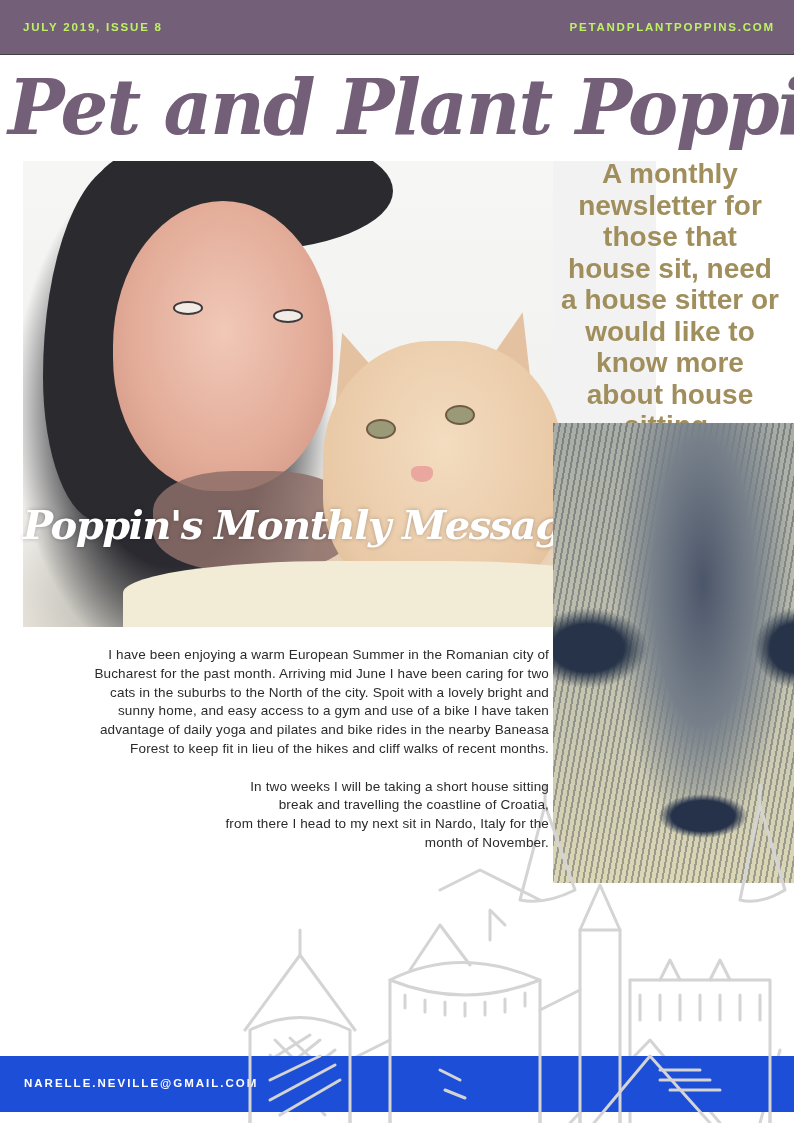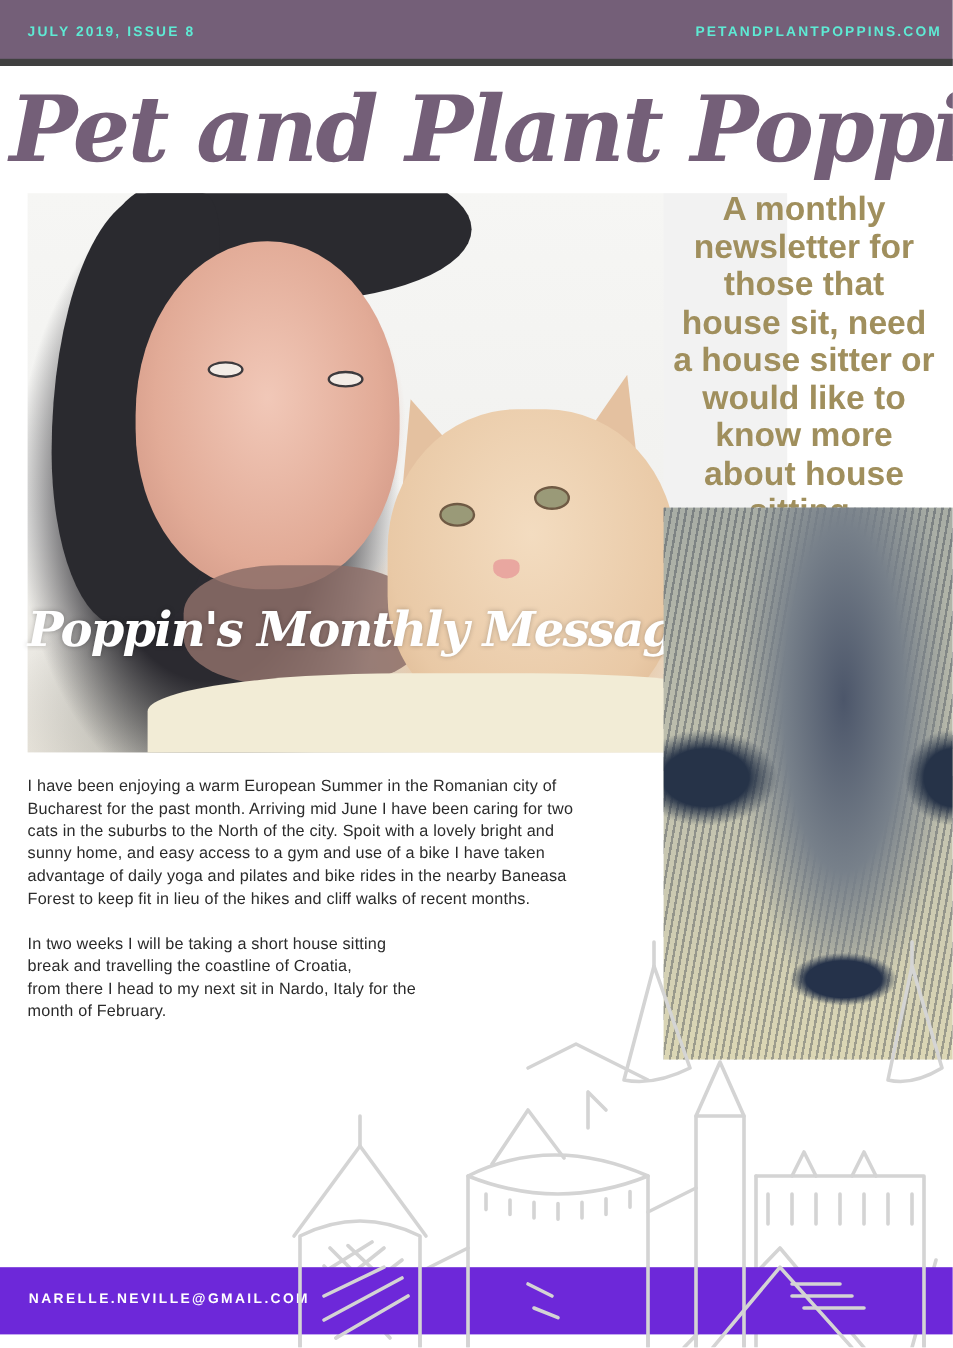"JULY 2019, ISSUE 8" .topbar { border-bottom: 6px solid #404040 -> 1px solid #404040; color: #5eead4 -> #bef264 }
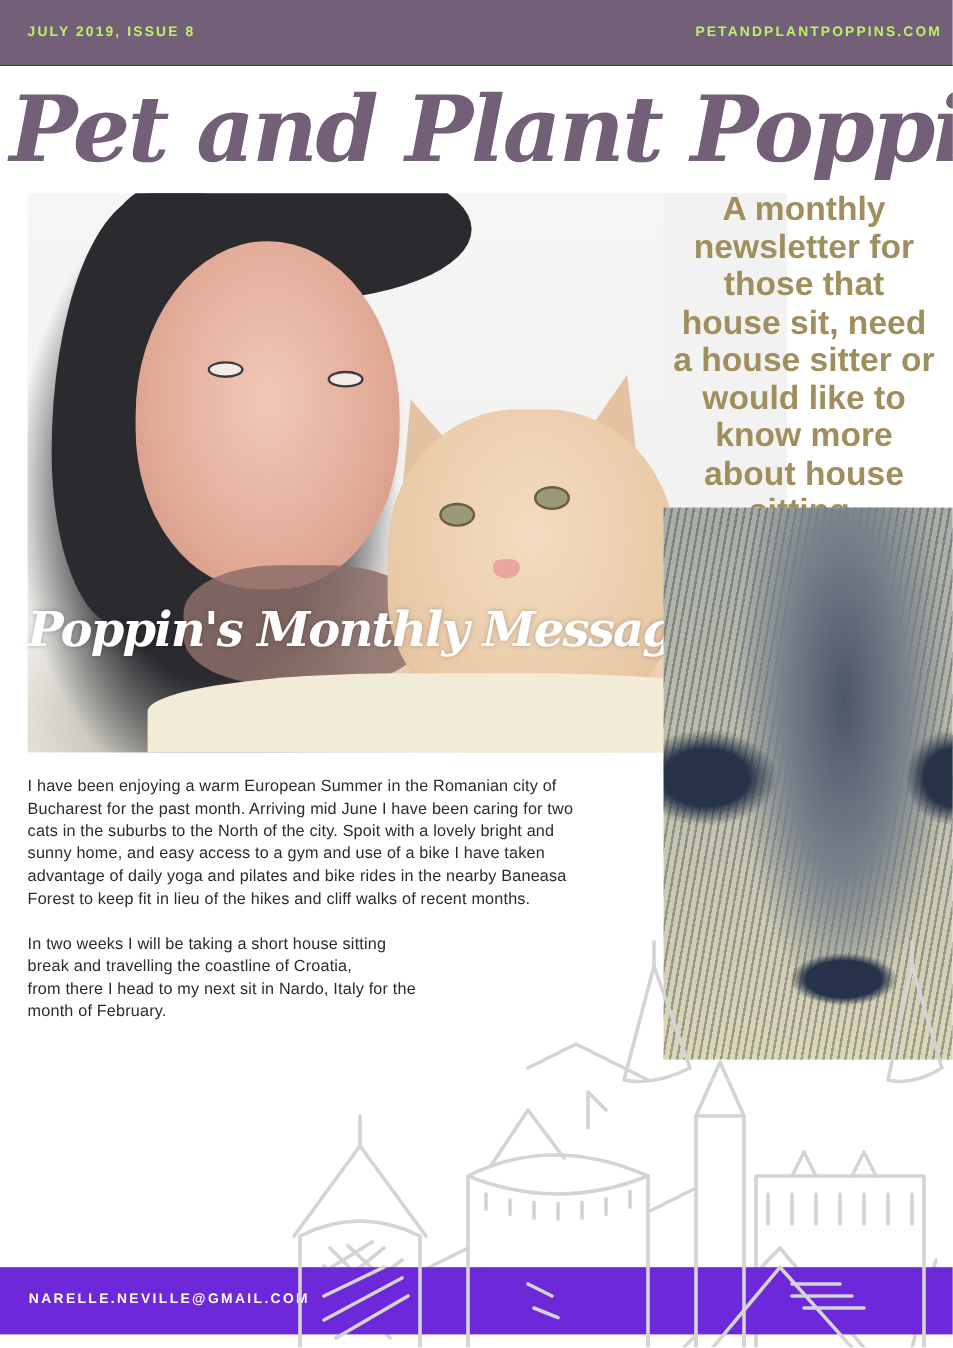"PETANDPLANTPOPPINS.COM" .topbar .site { right: 9px -> 19px }
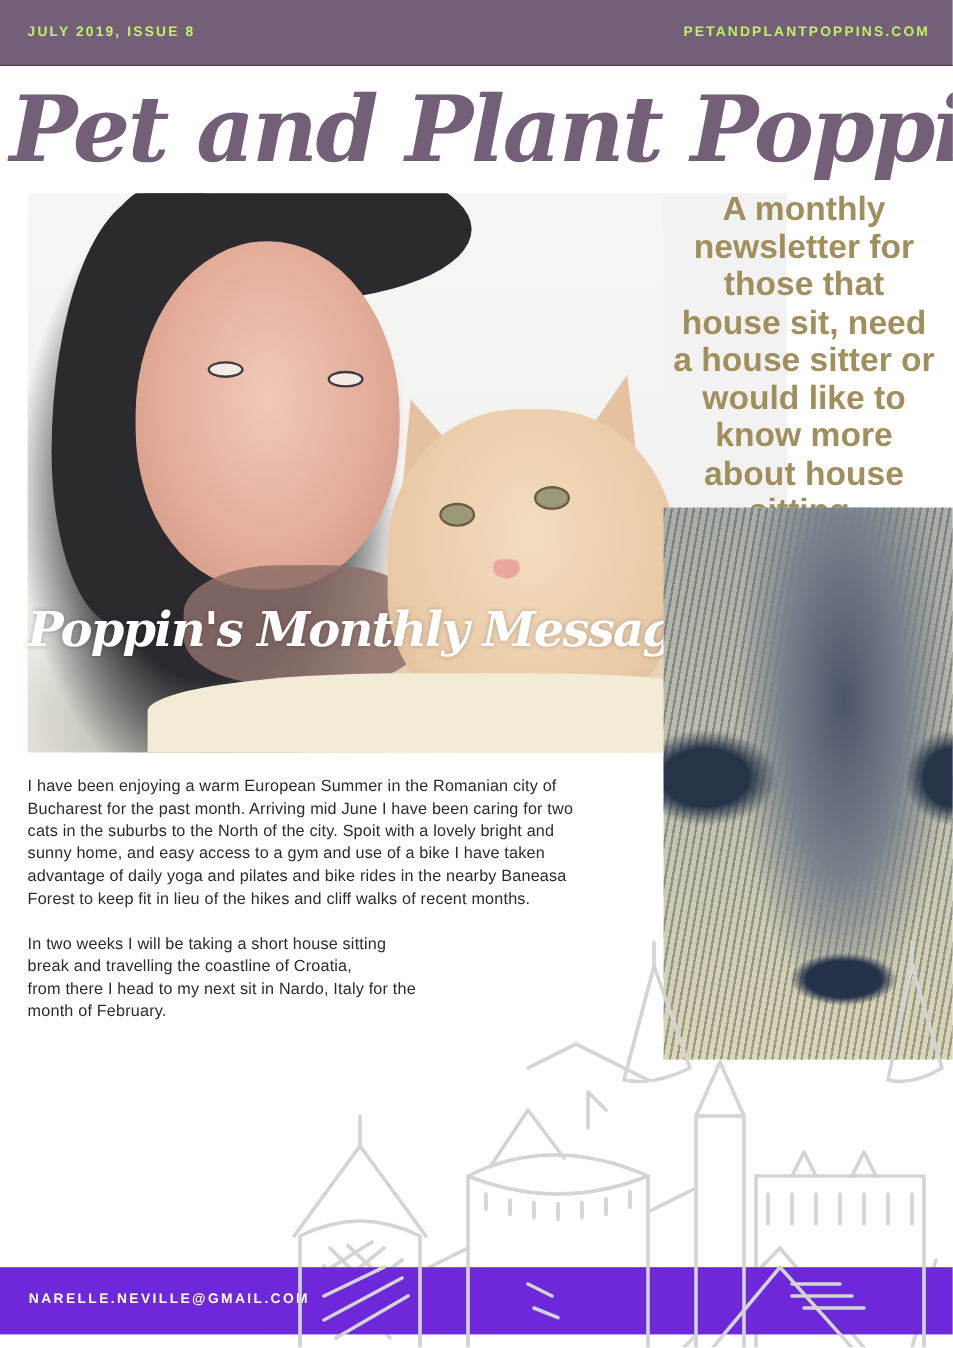"I have been enjoying a" .body-text { left: 23px -> 4px; text-align: none -> right }
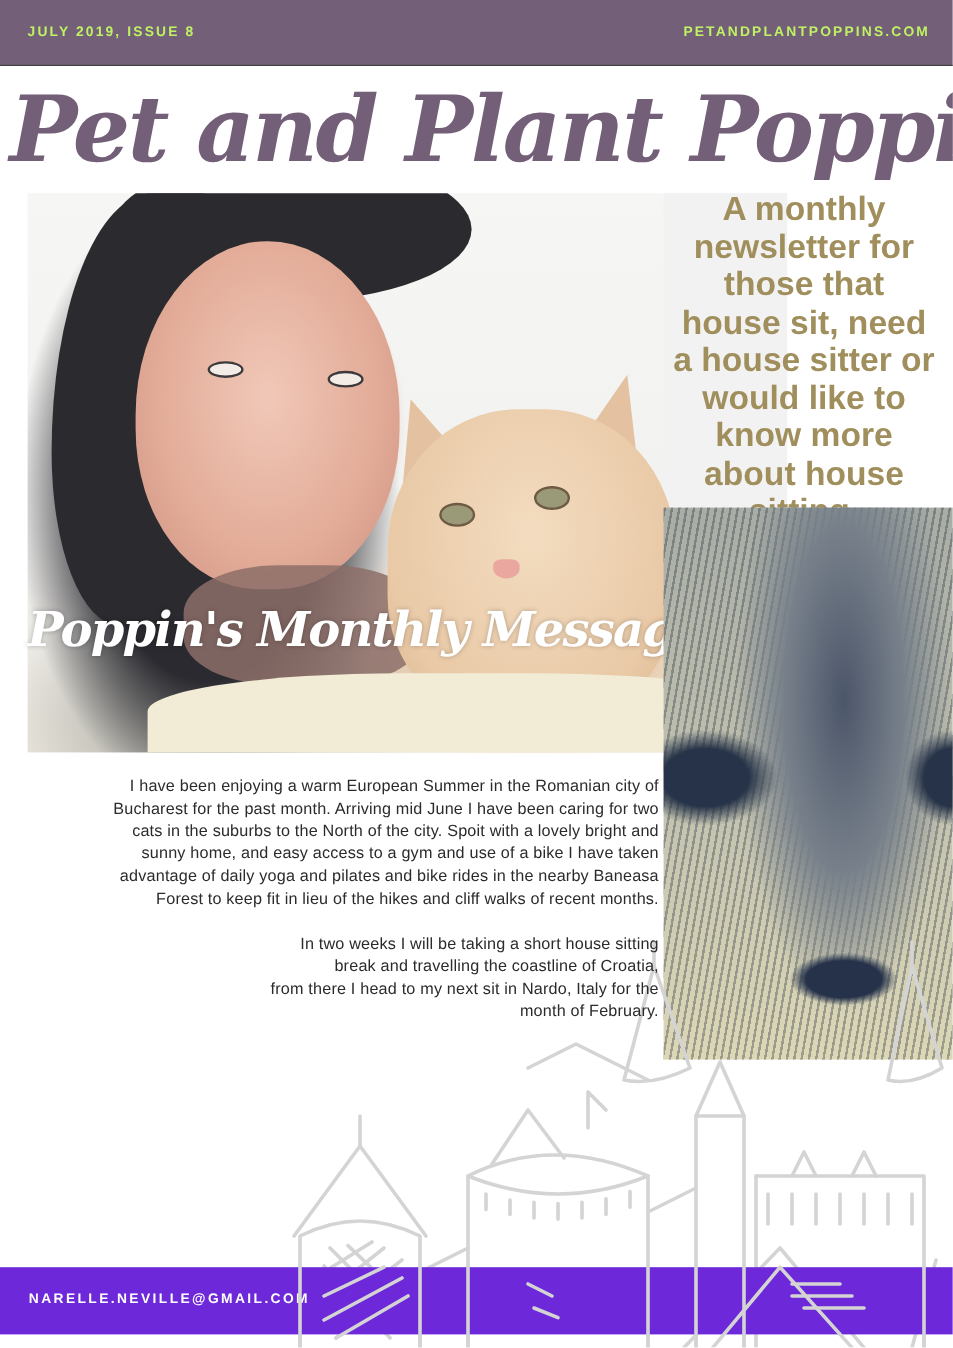"In two weeks I will" p { text: February -> November }
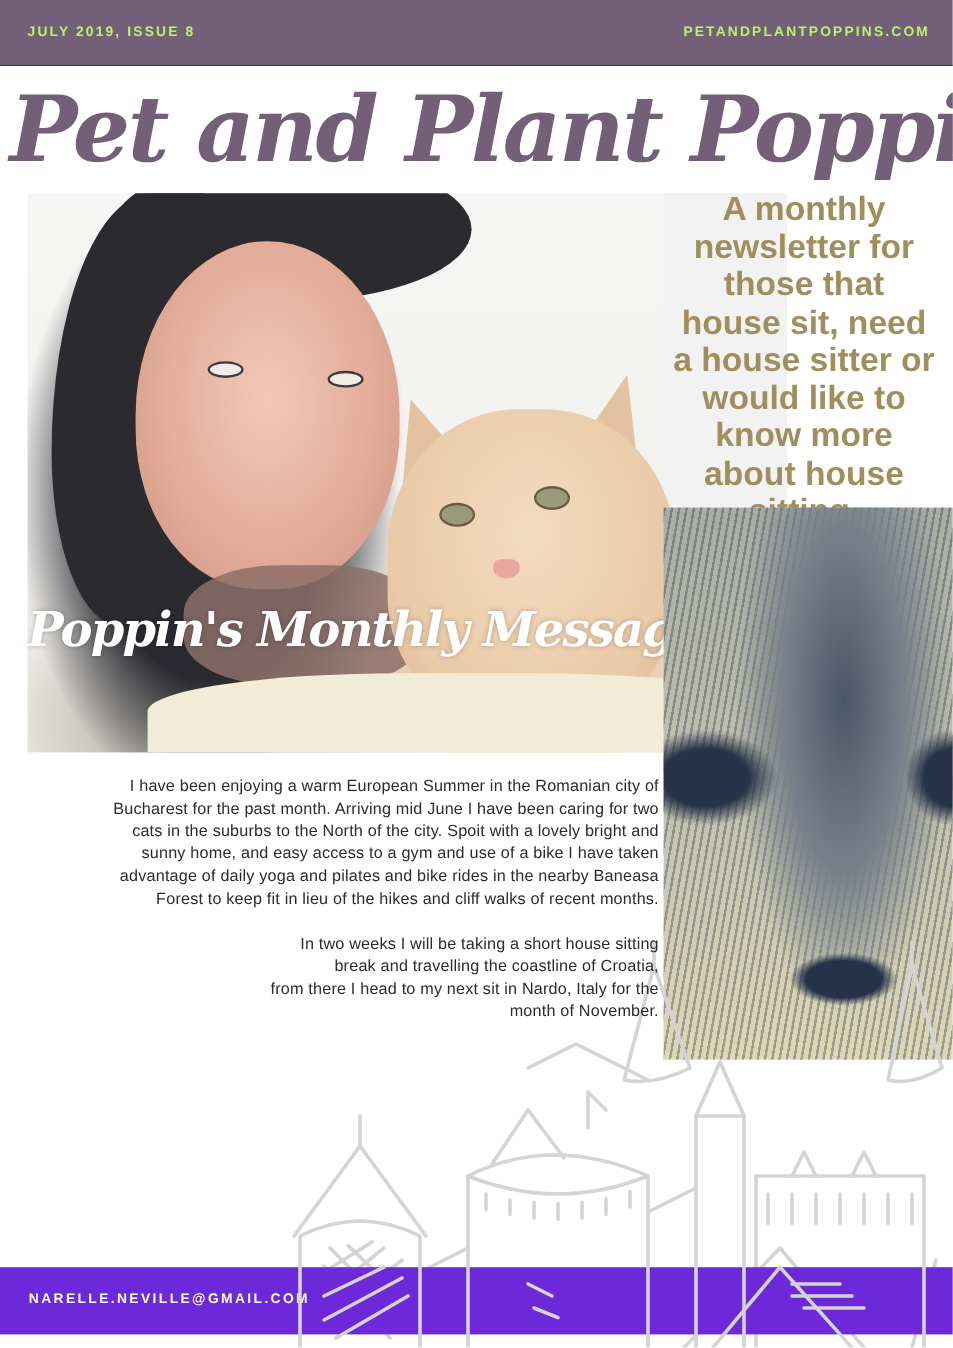"NARELLE.NEVILLE@GMAIL.COM" .footer { background: #6d28d9 -> #1d4ed8 }
